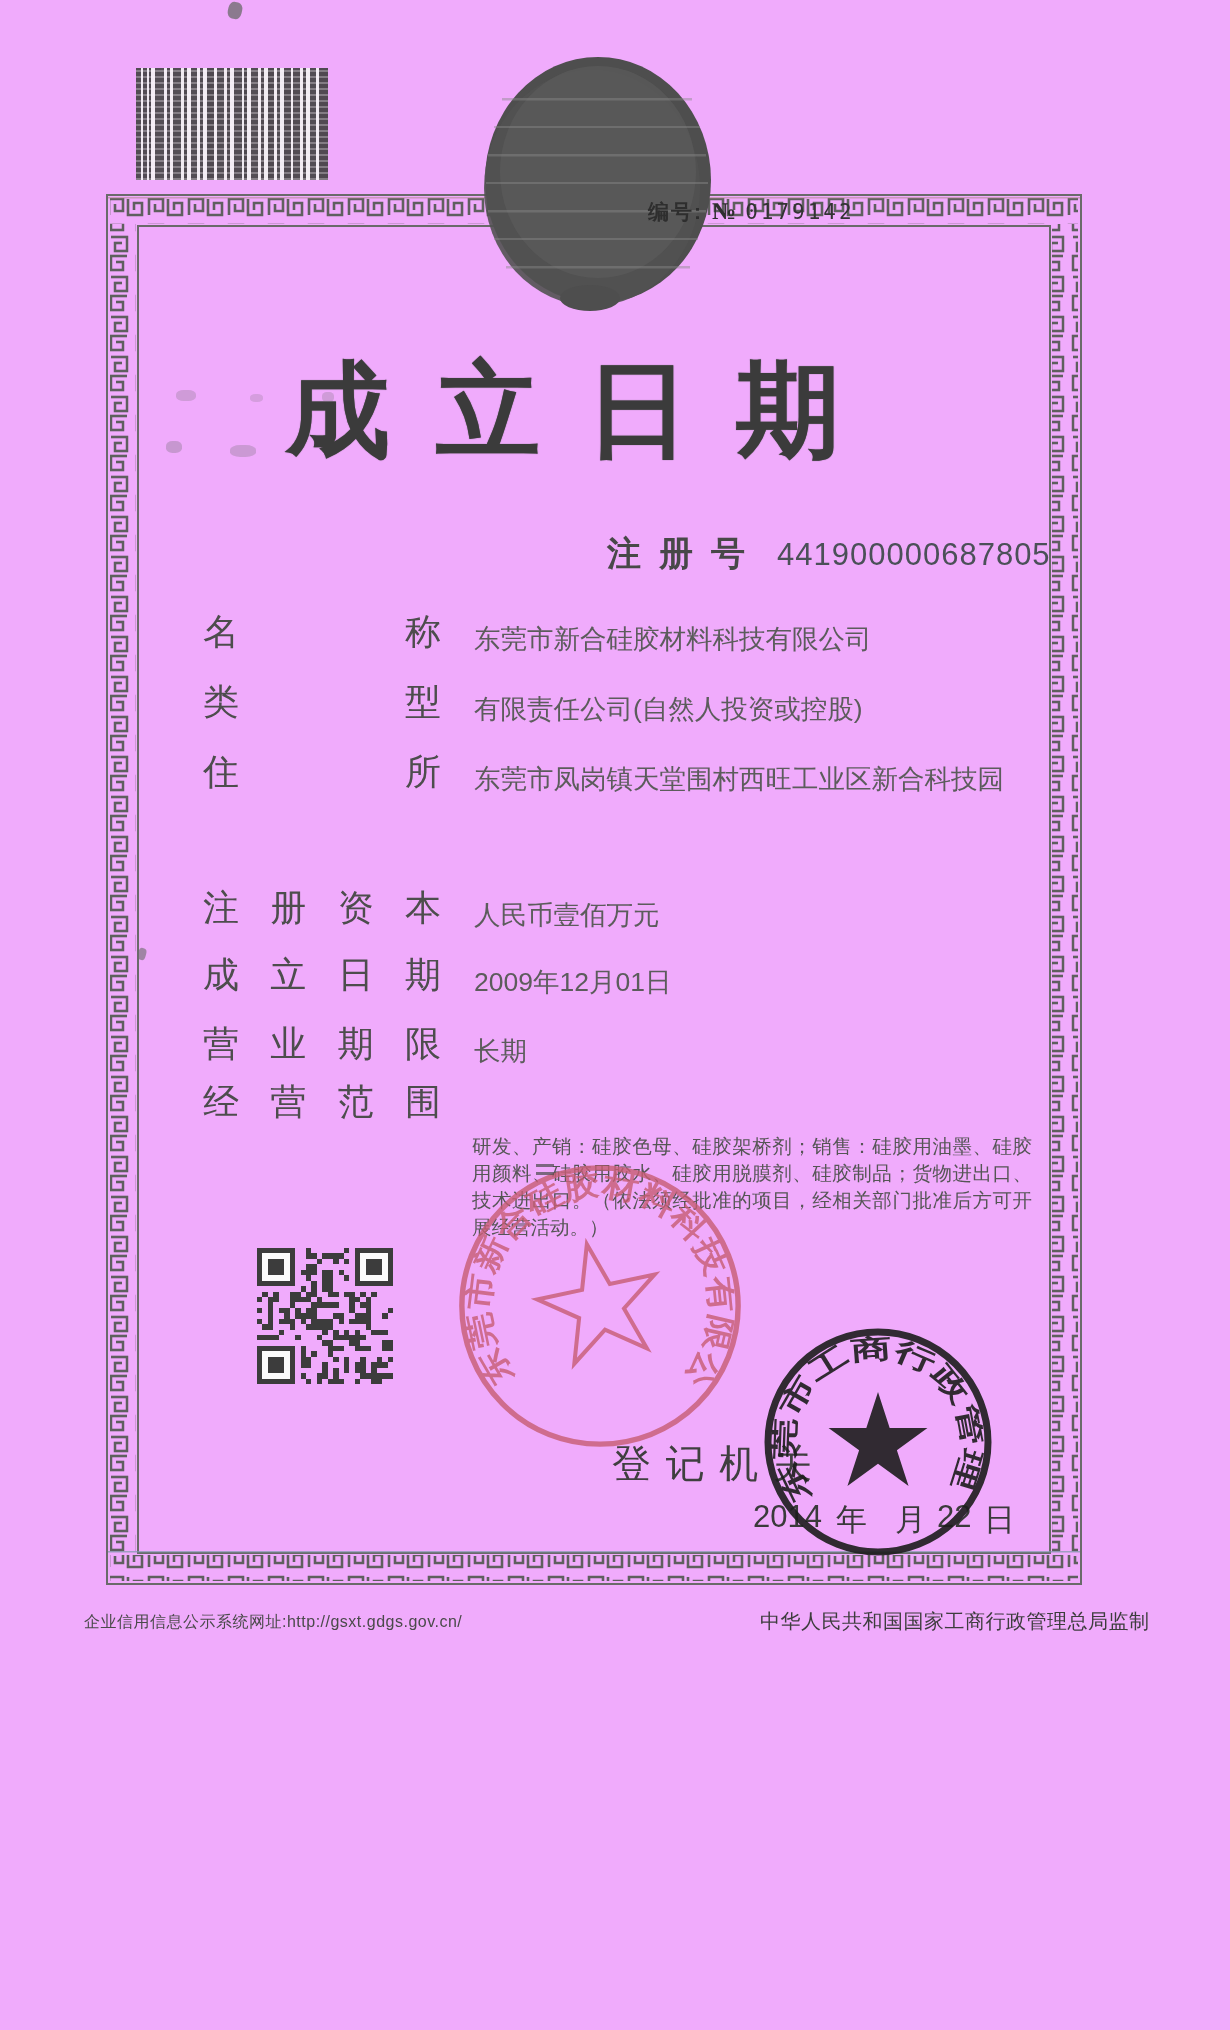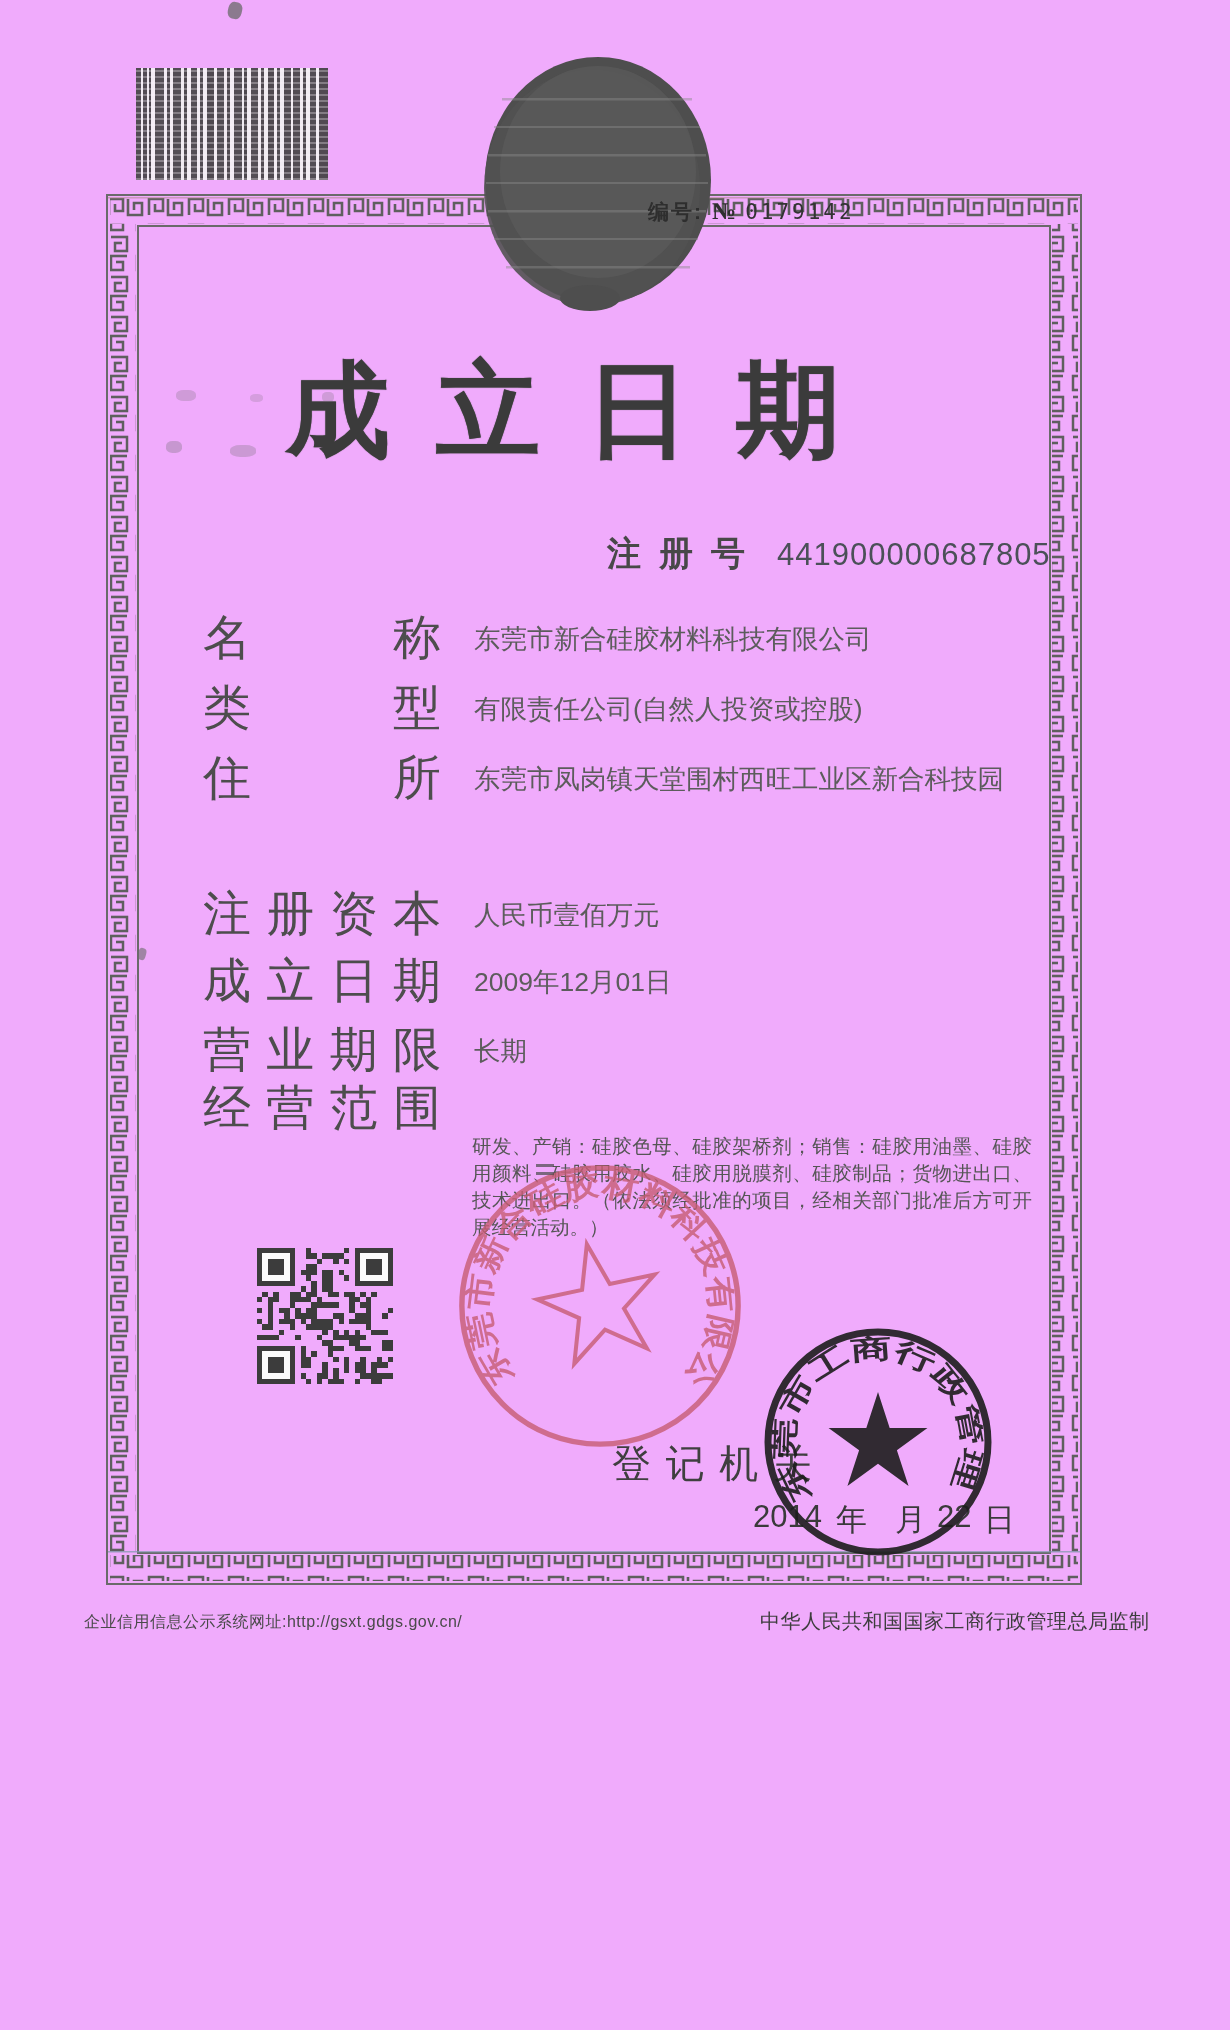"名称" .jlabel { font-size: 48px -> 36px }
